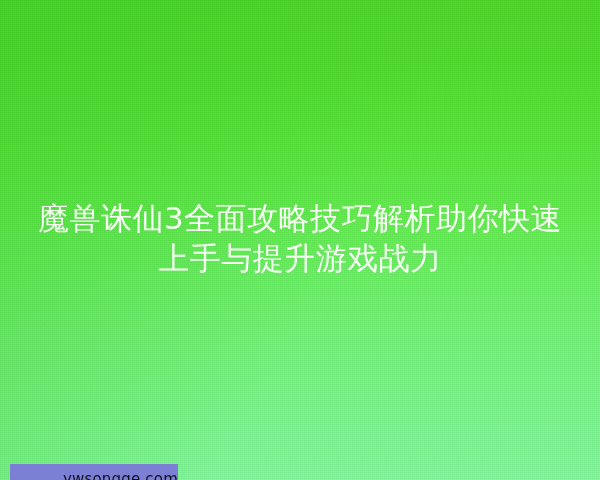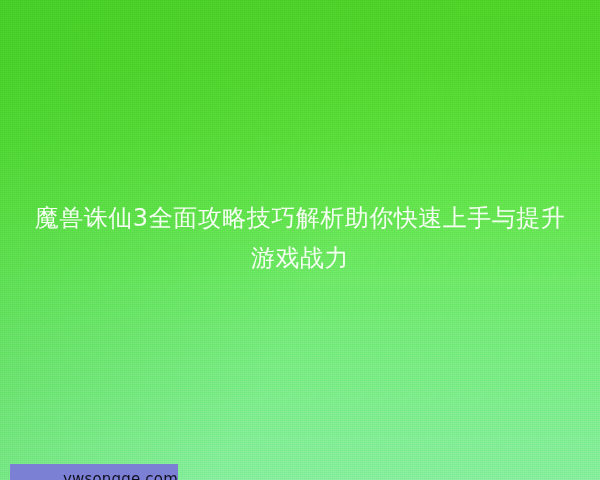"魔兽诛仙3全面攻略技巧解析助你快速上手与提升游戏战力" #cover-title { font-size: 24px -> 31px }
